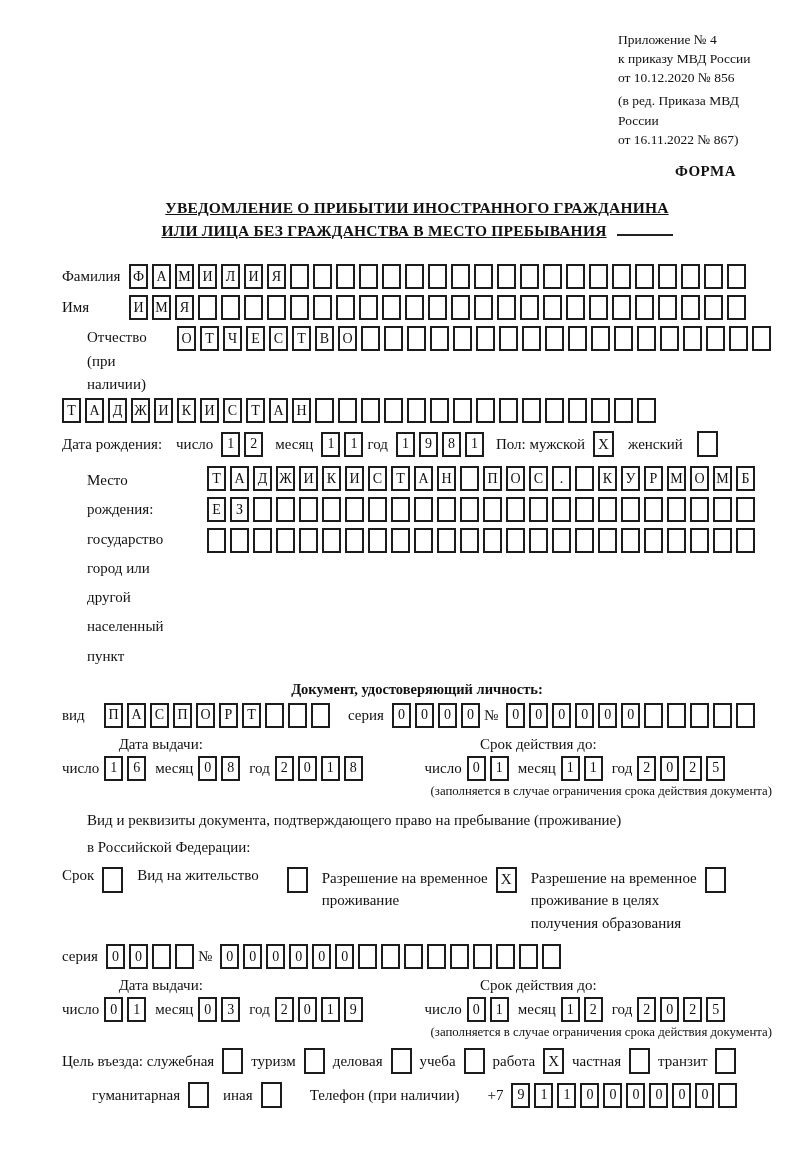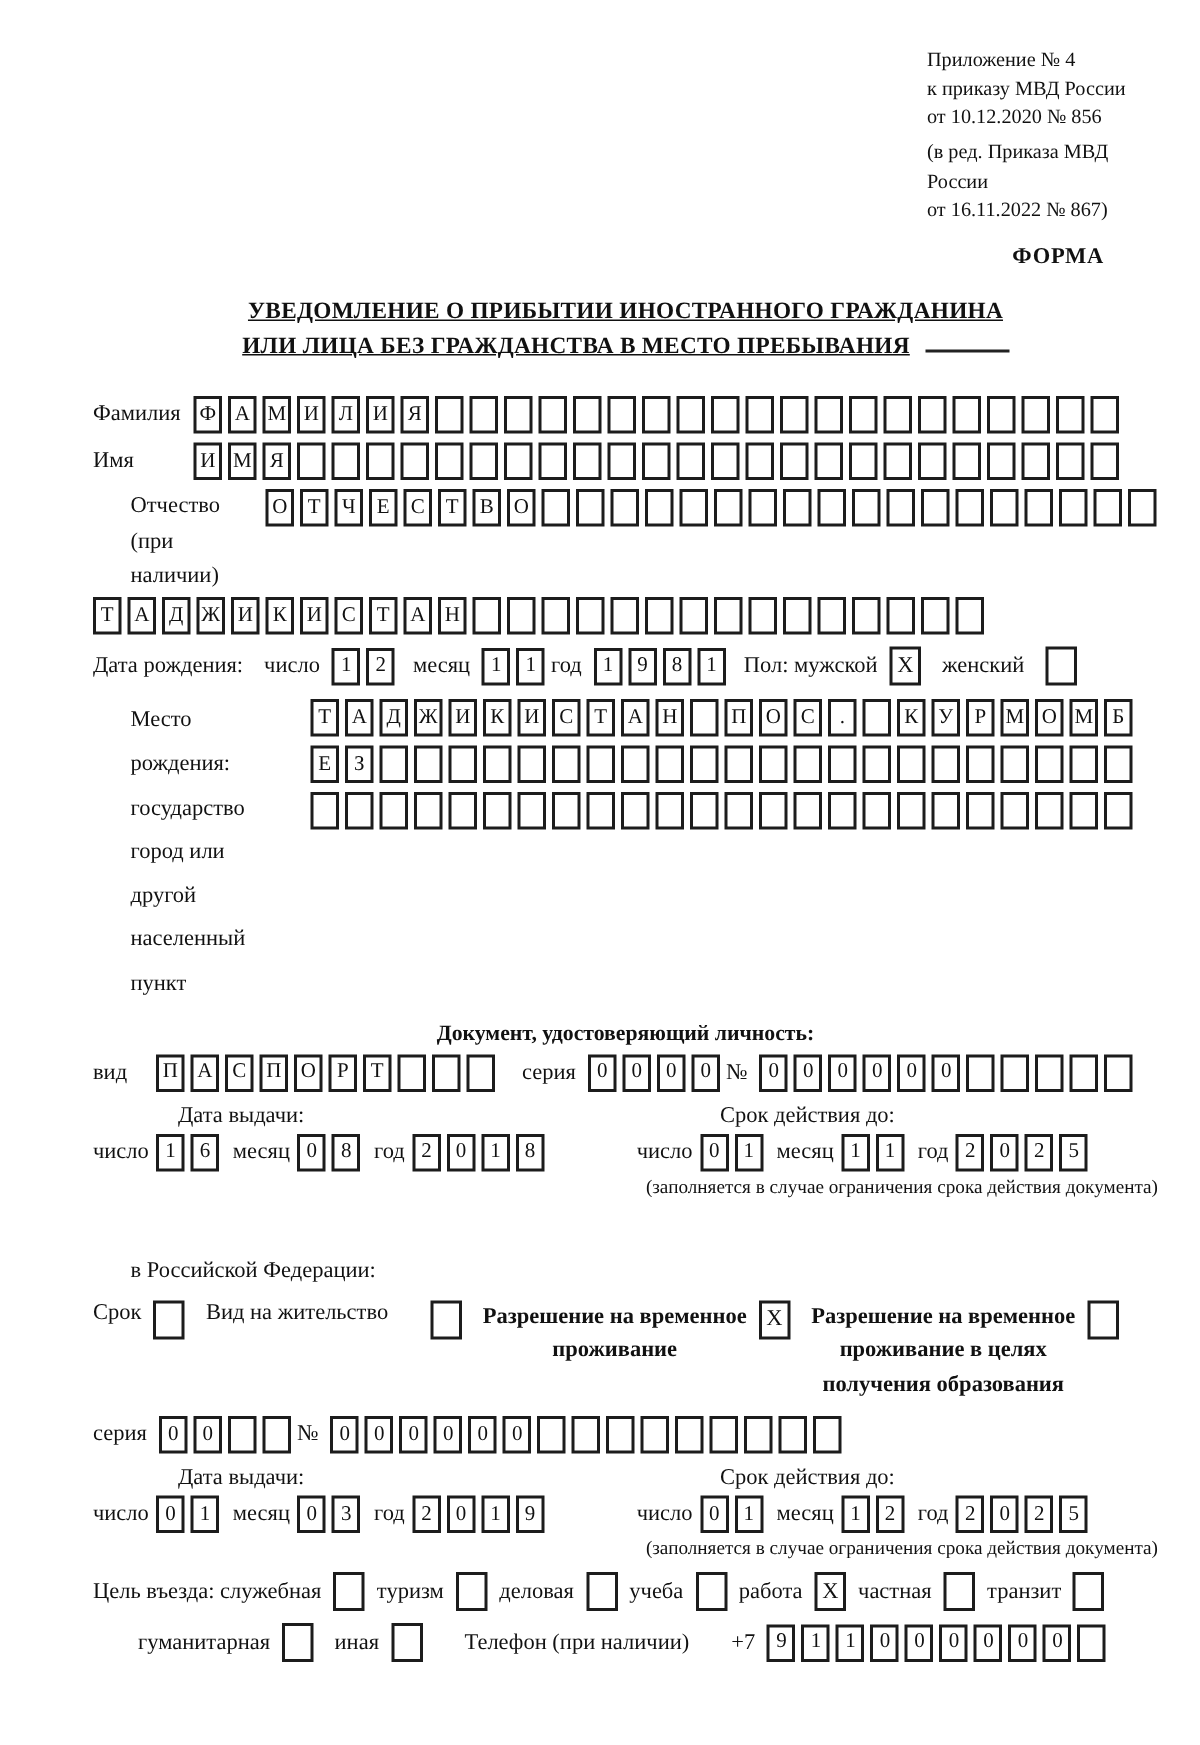"Вид и реквизиты документа," span { html: none -> <span>Вид и реквизиты документа, подтверждающего право на пребывание (проживание)</span> }
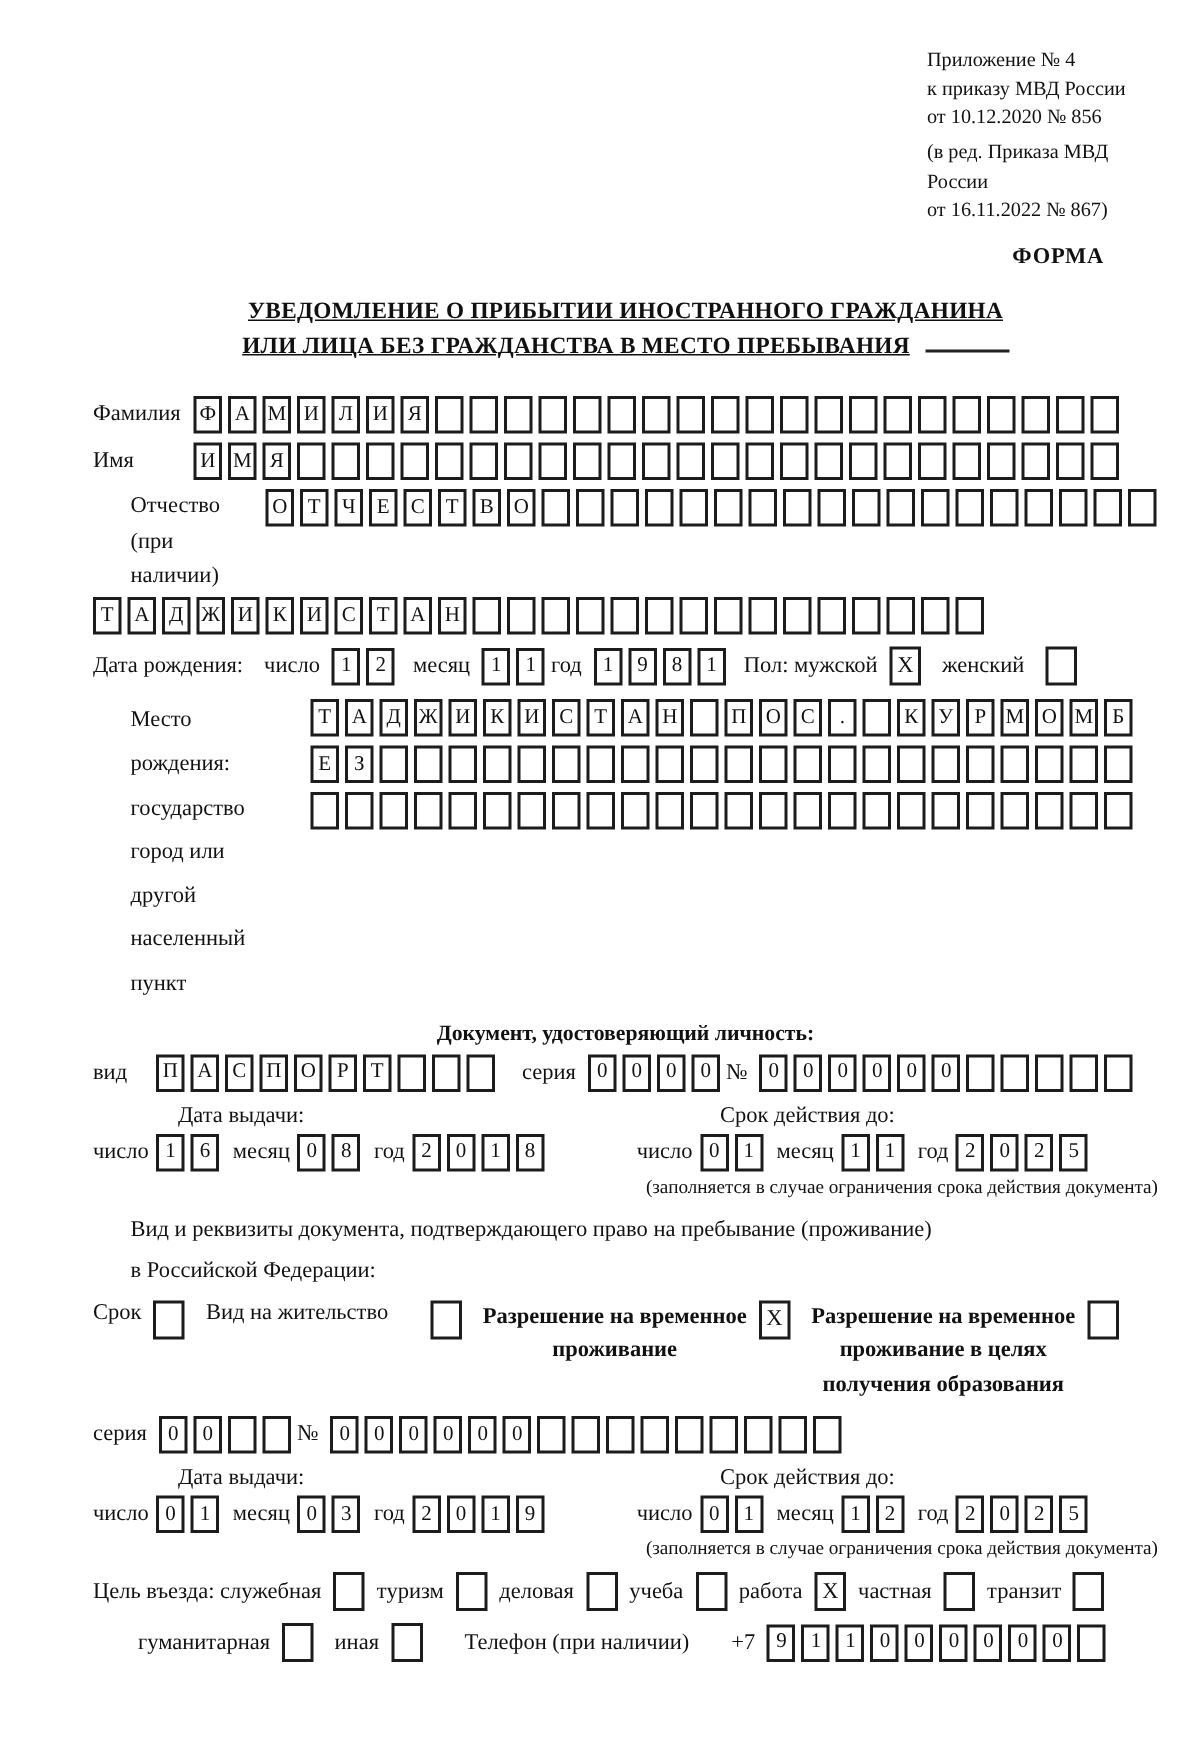"Разрешение на временное" .pair .plabel { font-weight: bold -> none; text-align: center -> left }
